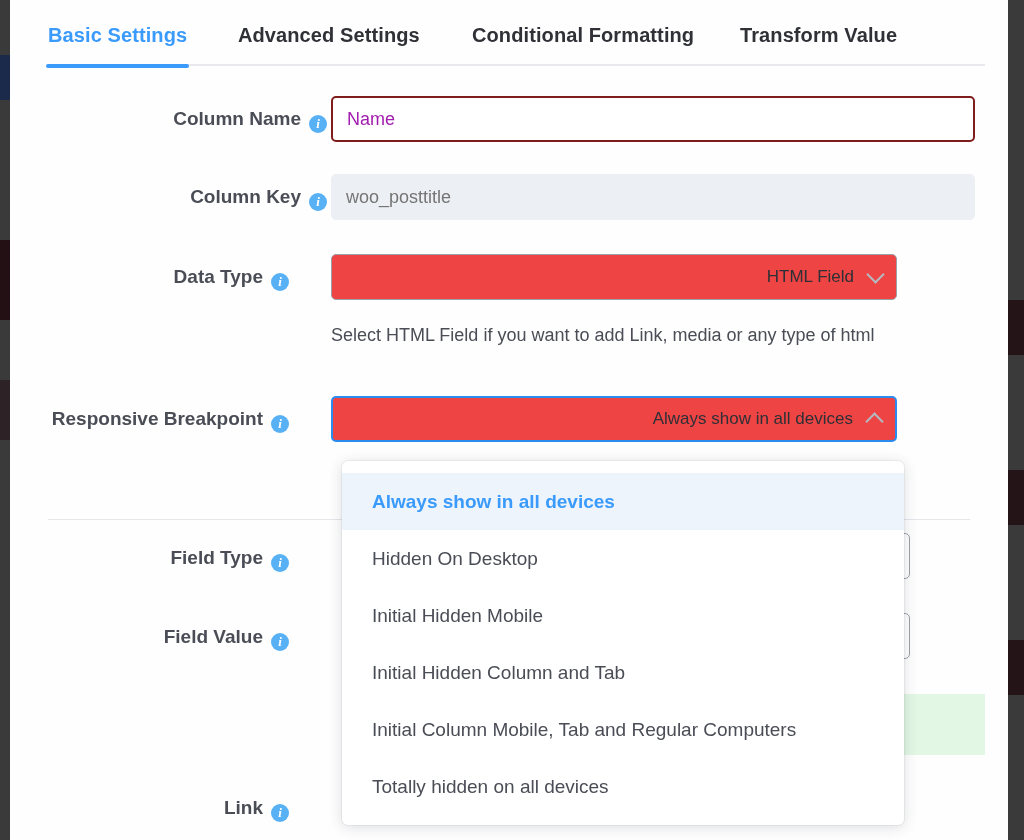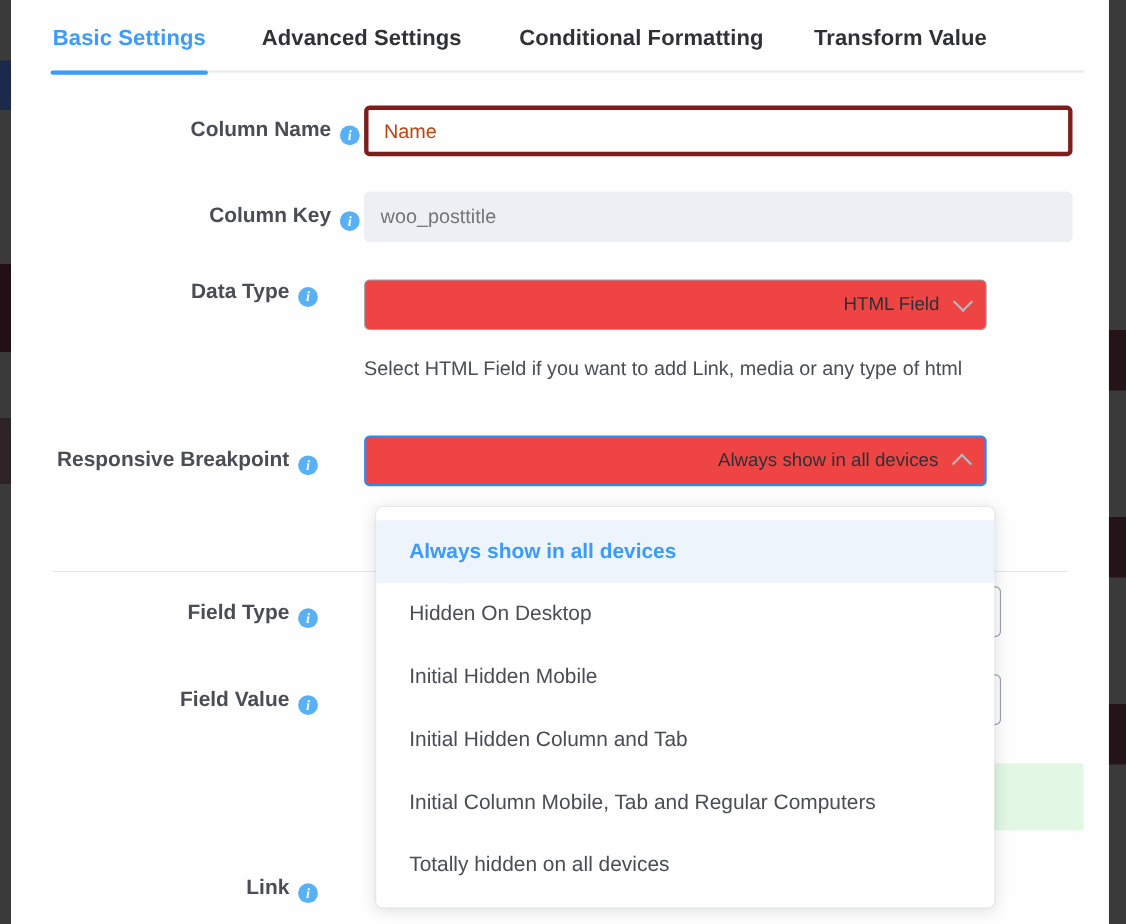"Name" .text-input { border: 4px solid #7f1d1d -> 2px solid #7f1d1d; color: #c2410c -> #a21caf }
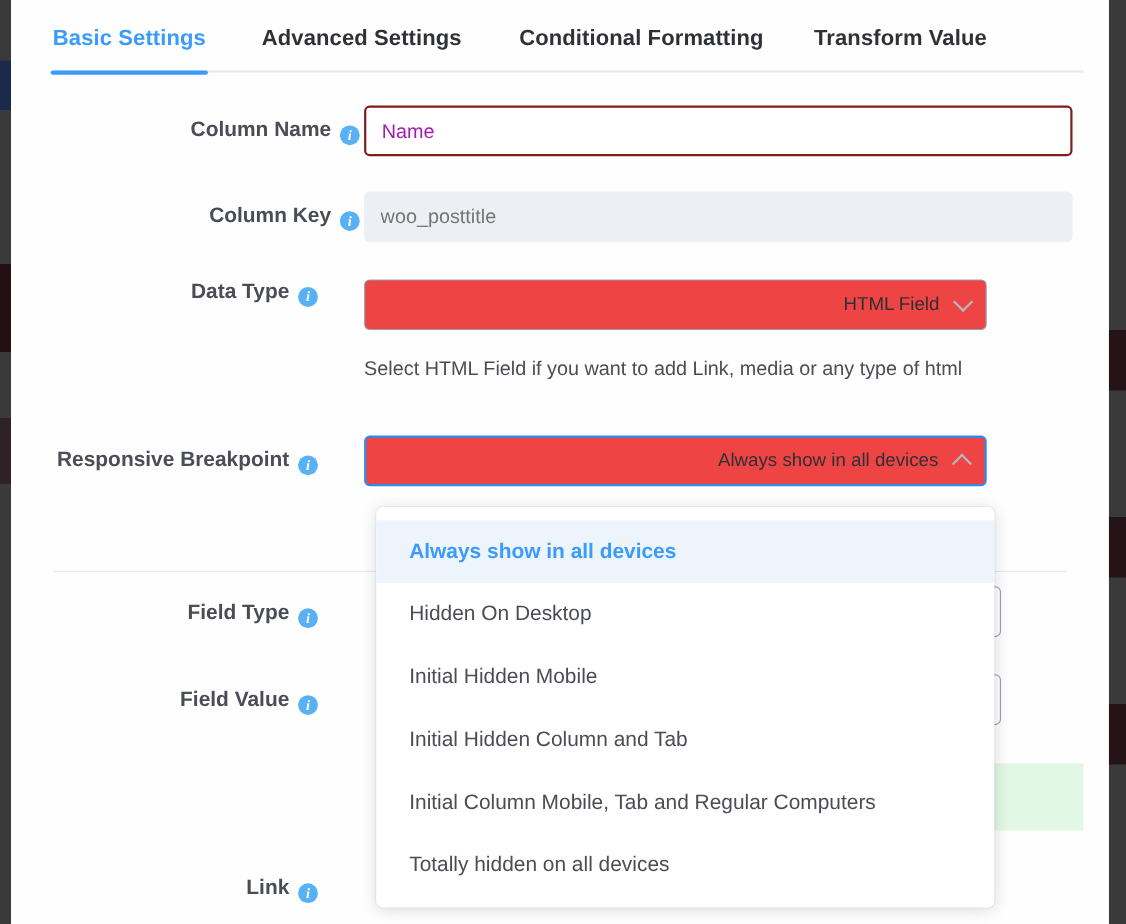"Data Type i" div.field-label { top: 0 -> 11px }
